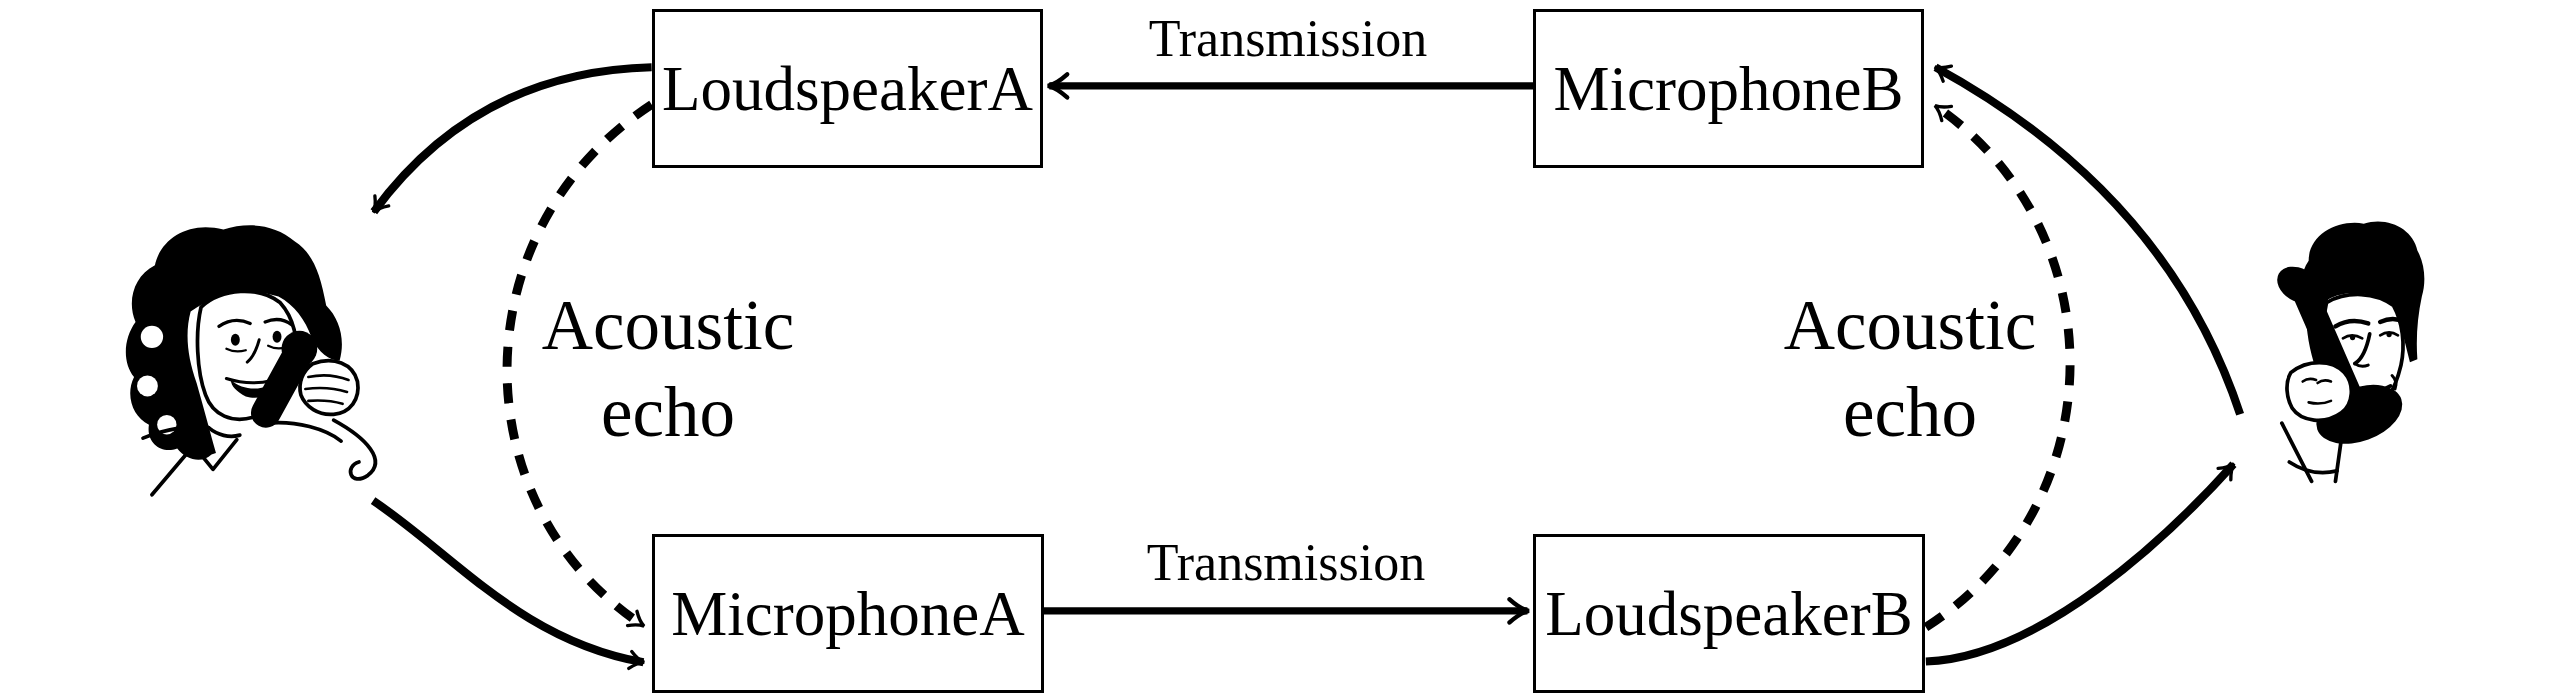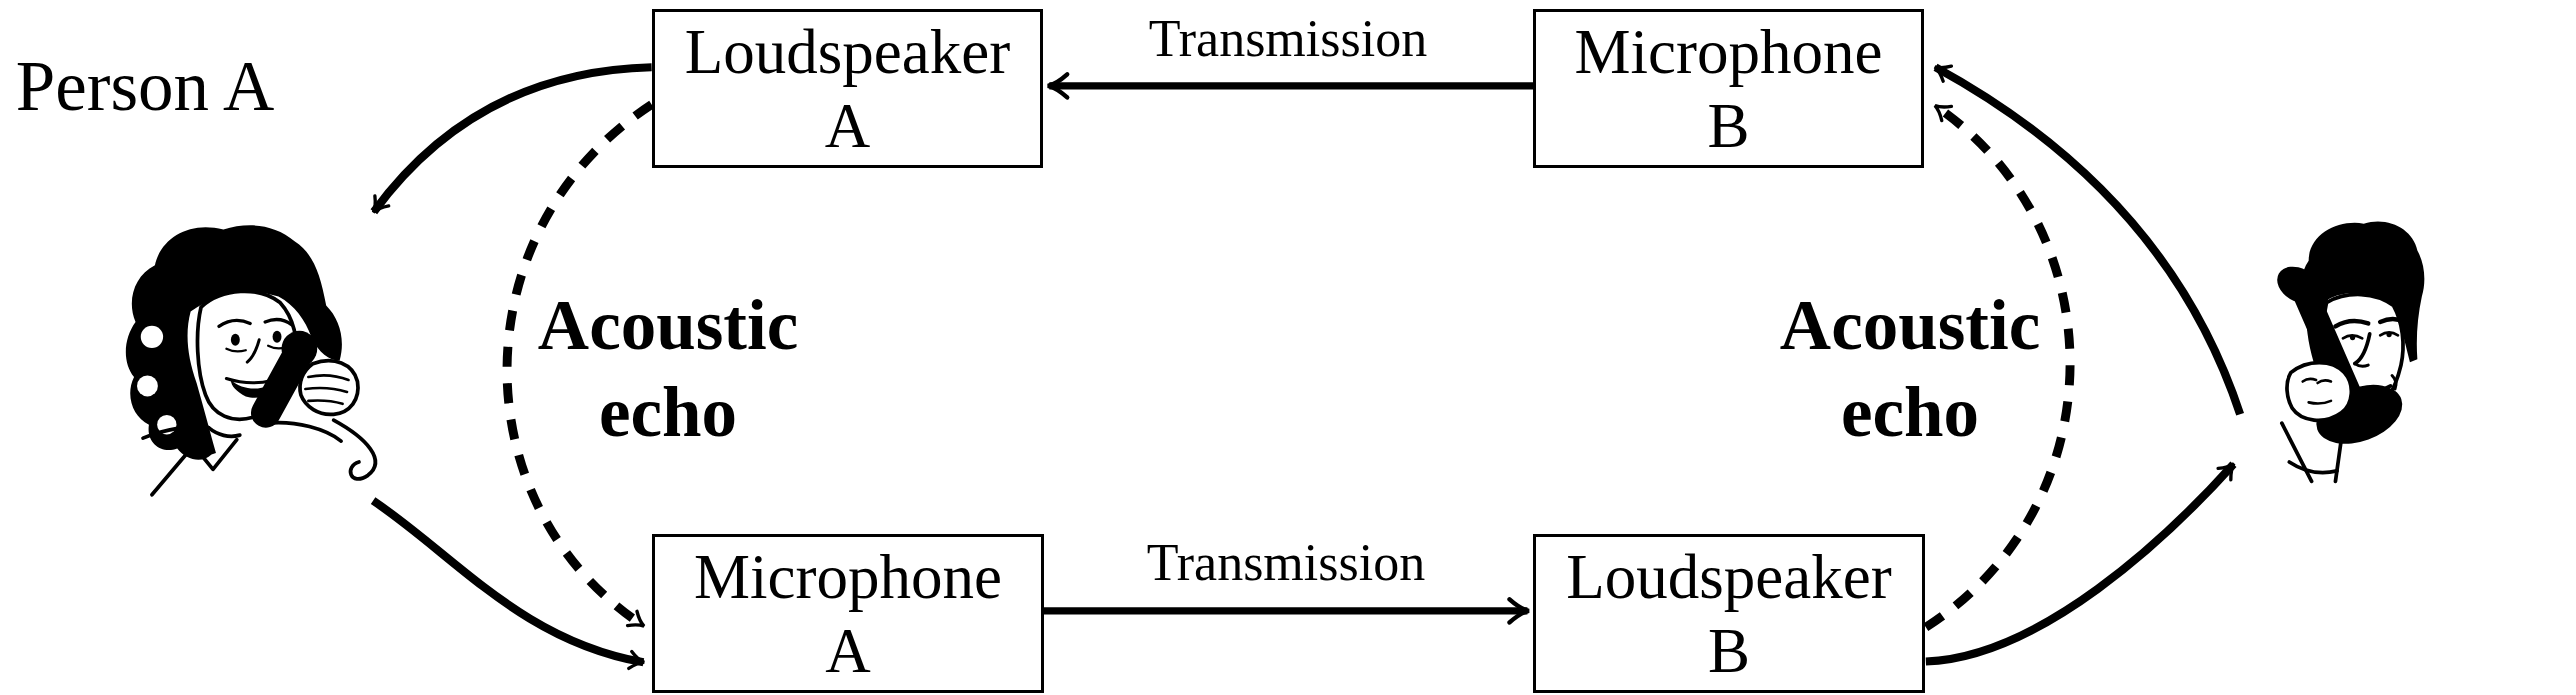"Person A" div.lbl { html: <div>Person A</div> -> none }
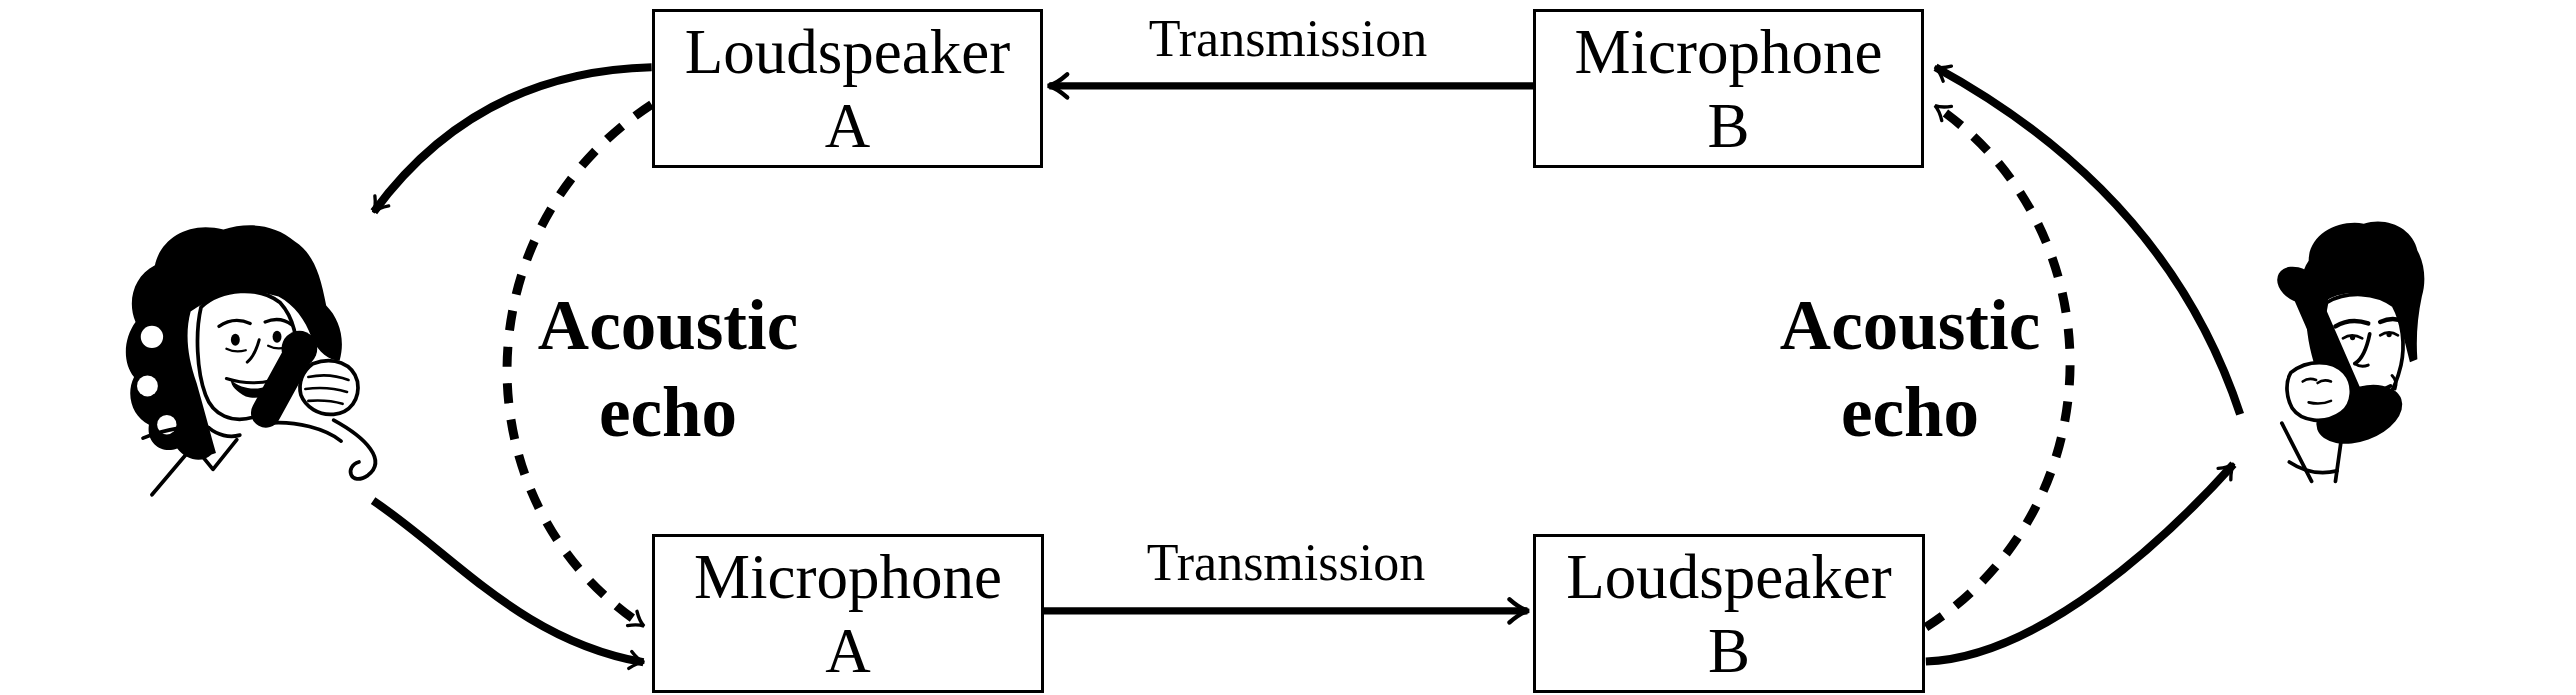"Loudspeaker" .node-box { flex-direction: column -> none }
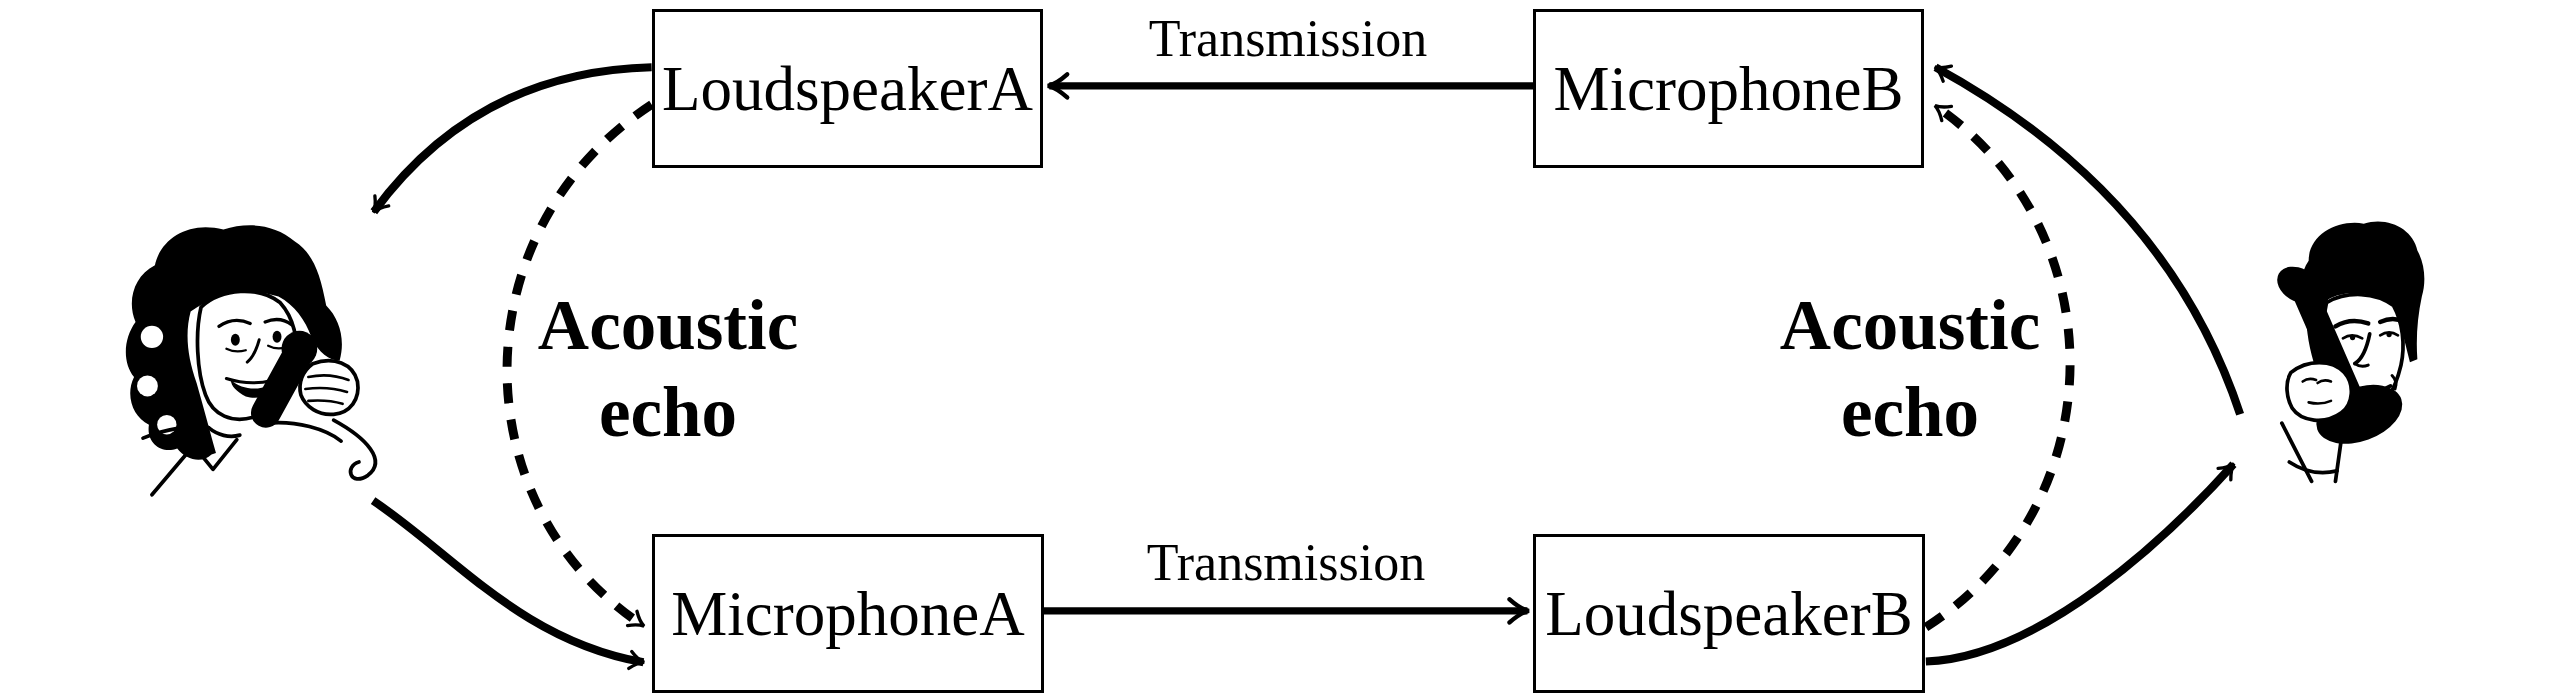"Acoustic" .lbl-echo { font-weight: bold -> none }
